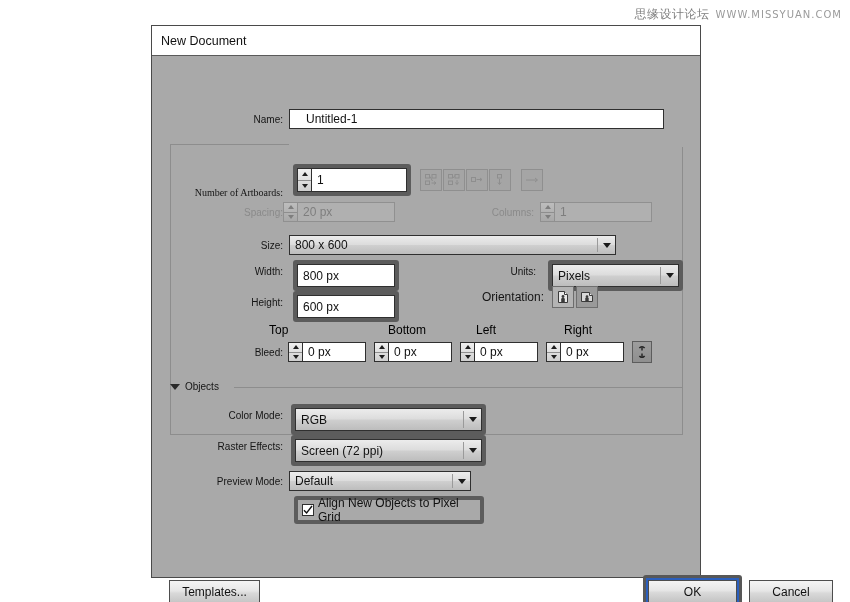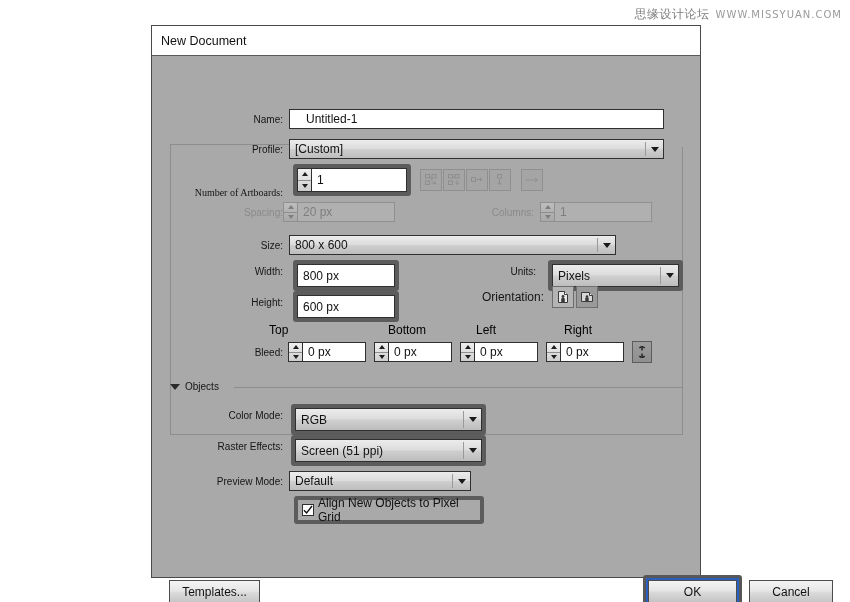"Profile:" div.row { html: <div> <span>Profile:</span> <div> <span>[Custom]</span> <span></span> <span> <i></i> </span> </div> </div> -> none }
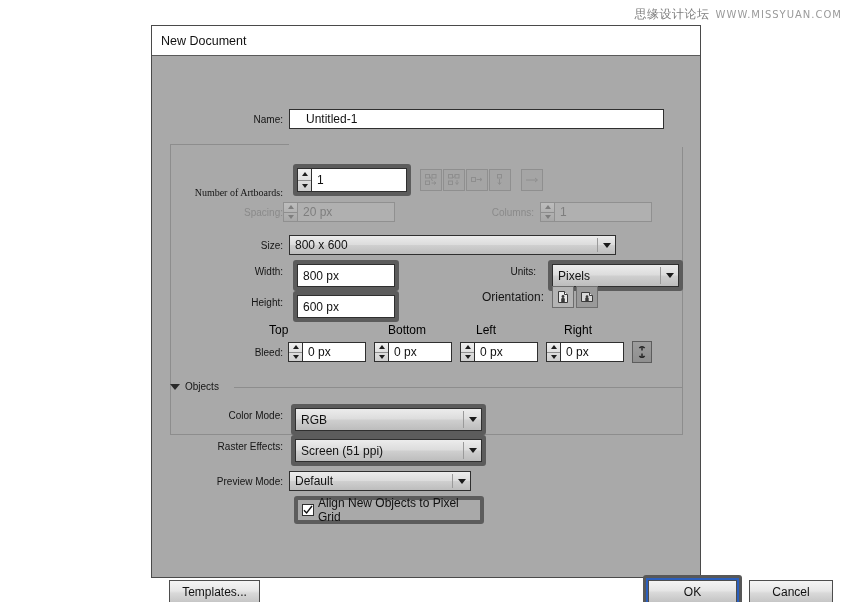"Screen (51 ppi)" span.txt { text: 51 -> 72 }
